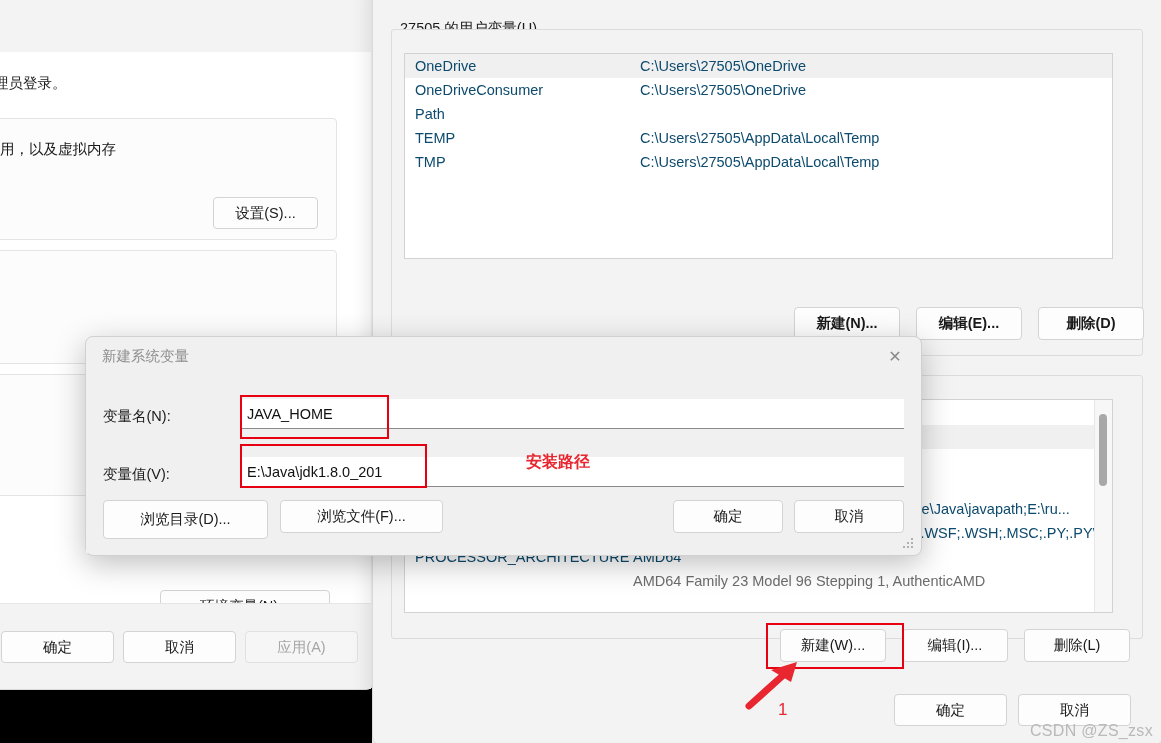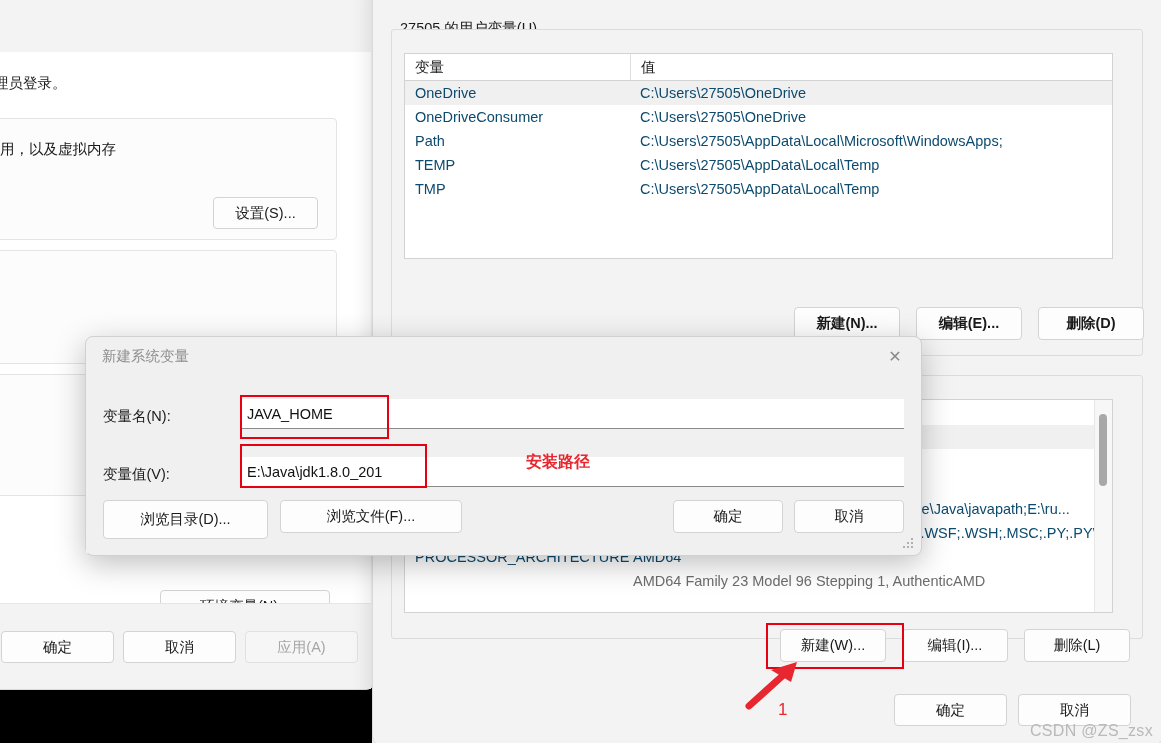"变量" div.vthead { html: <div> <div>变量</div> <div>值</div> </div> -> none }
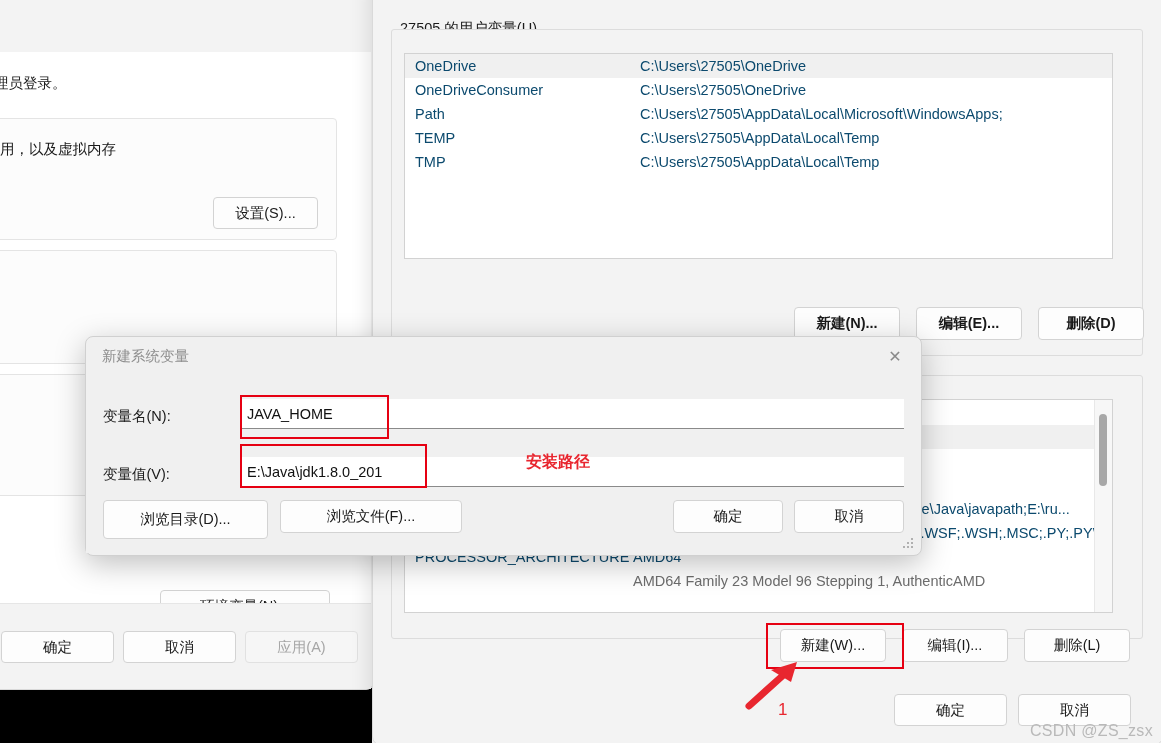"C:\Users\27505\AppData\Local\Microsoft\W" span.vc2 { html: <span>C:\Users\27505\AppData\Local\Microsoft\WindowsApps;</span> -> none }
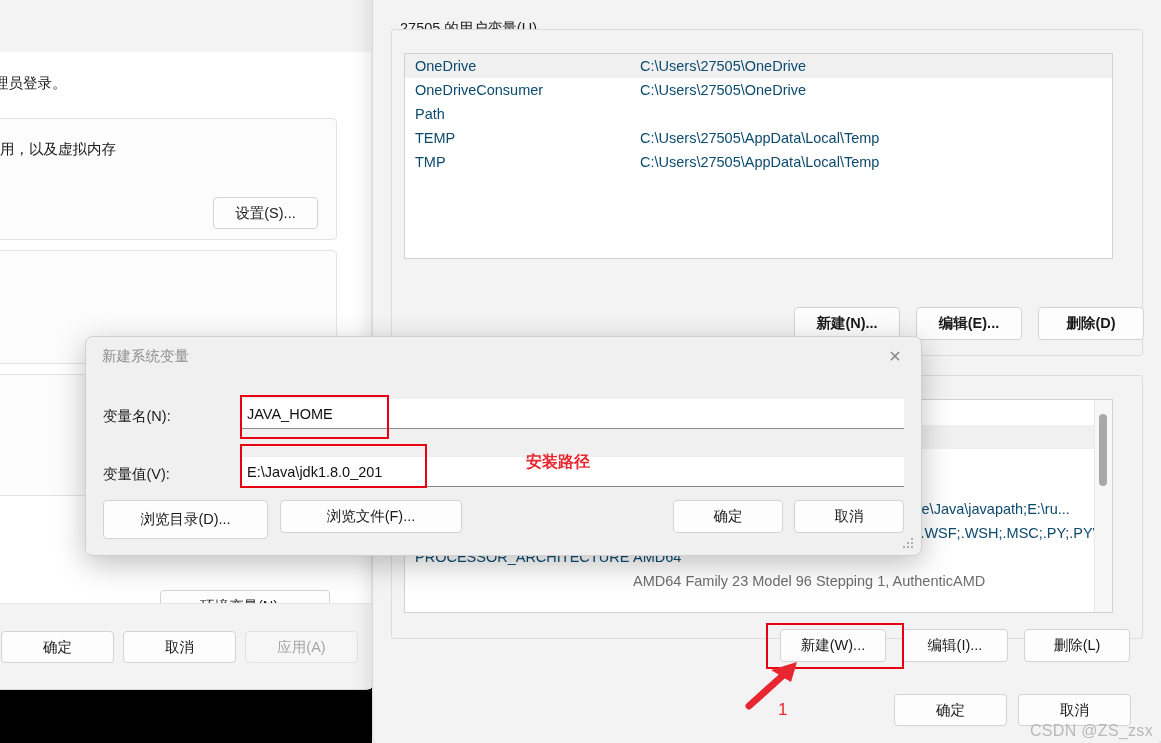"浏览文件(F)..." #nv-browse-file { width: 182px -> 163px }
